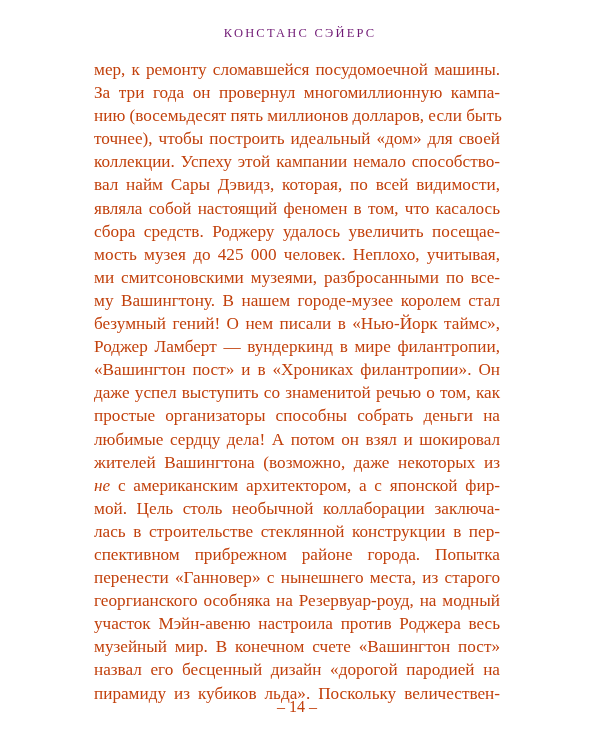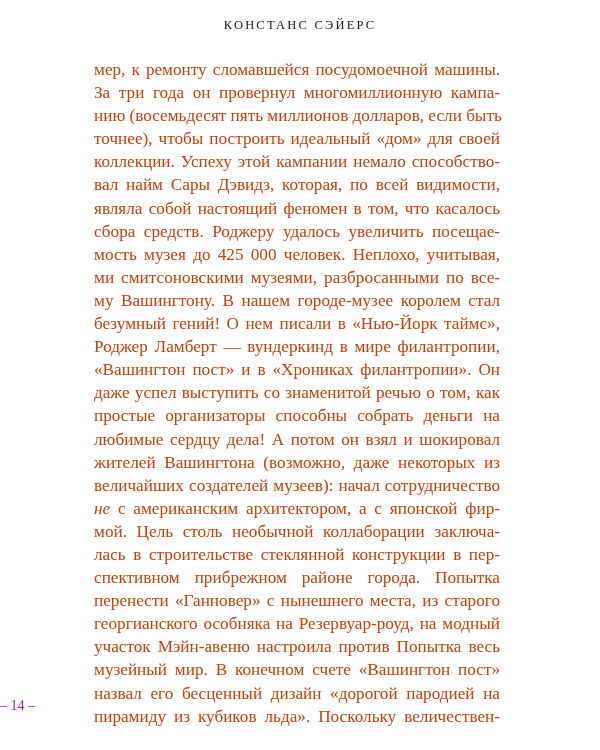"КОНСТАНС СЭЙЕРС" .running-head { color: #0f172a -> #701a75; top: 18px -> 26px }
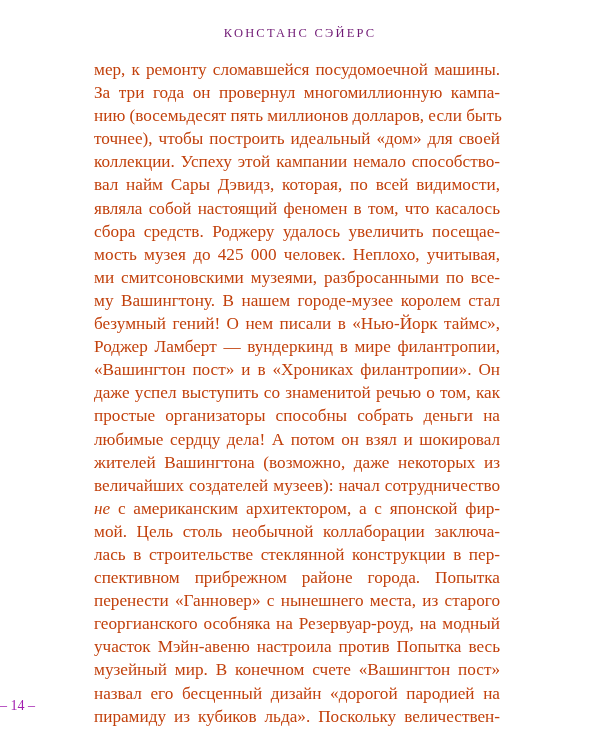"величайших создателей музеев): начал" span.line { html: <span>величайших создателей музеев): начал сотрудничество</span> -> none }
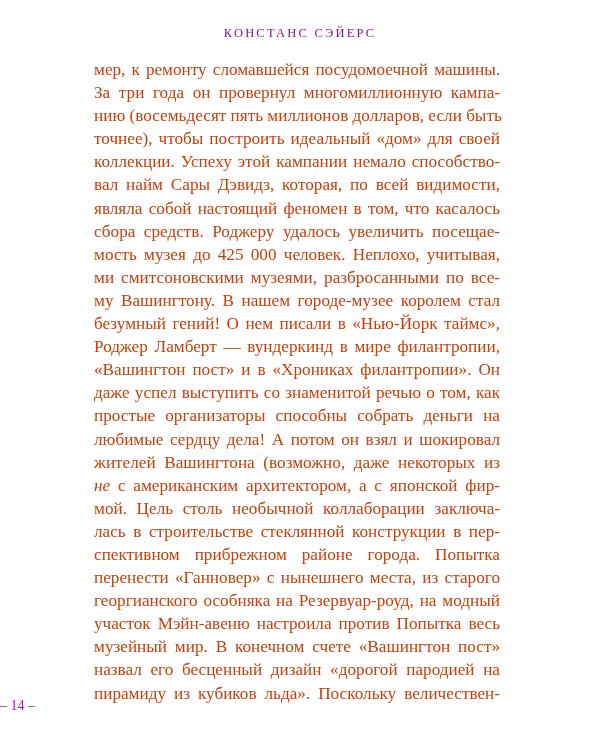"участок Мэйн-авеню настроила против" span.line { text: Попытка -> Роджера }
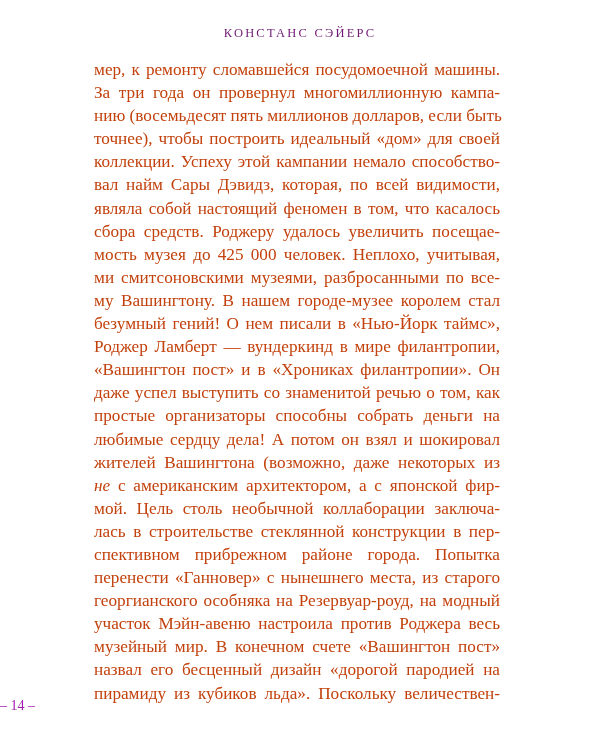"– 14 –" .page-number { color: #a21caf -> #c2410c; font-size: 14px -> 16px; text-align: none -> center }
